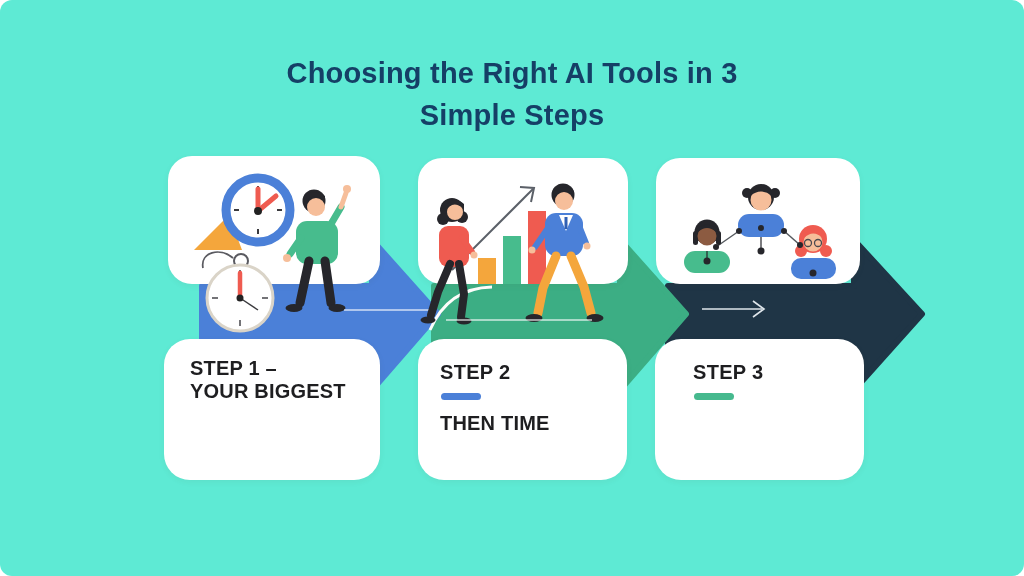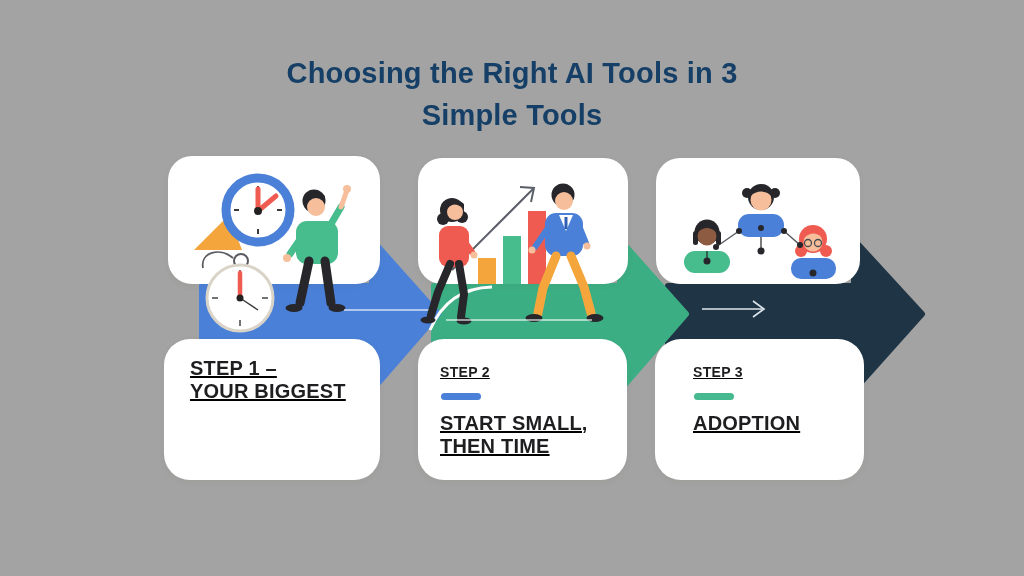"Choosing the Right AI Tools" div.canvas { background: #a3a3a3 -> #5eead4; border-radius: none -> 12px }
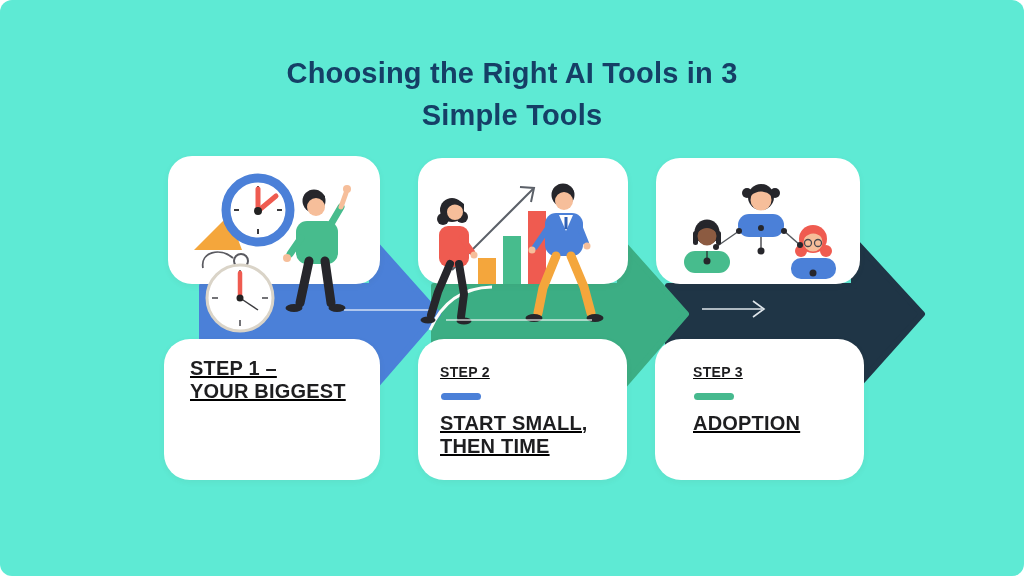"Simple Tools" div { text: Tools -> Steps }
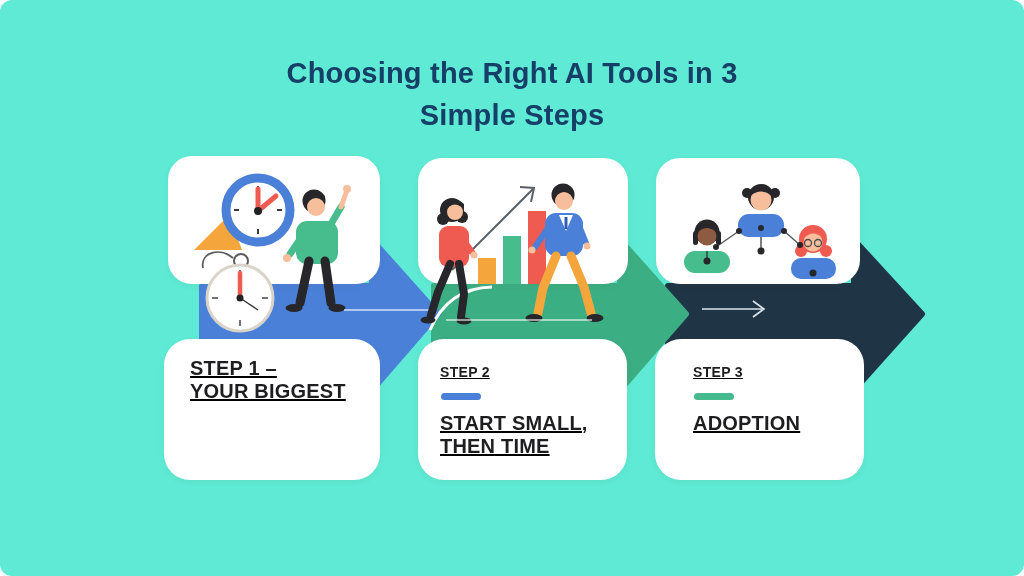"STEP 1 –" .card { text-decoration: underline -> none }
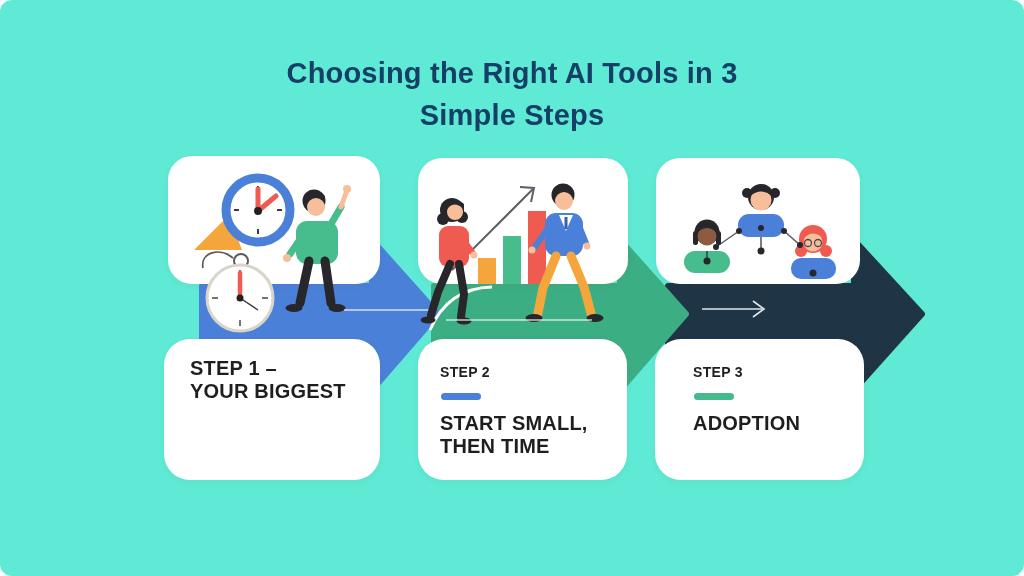"STEP 2" .step-heading { font-size: 14px -> 20px }
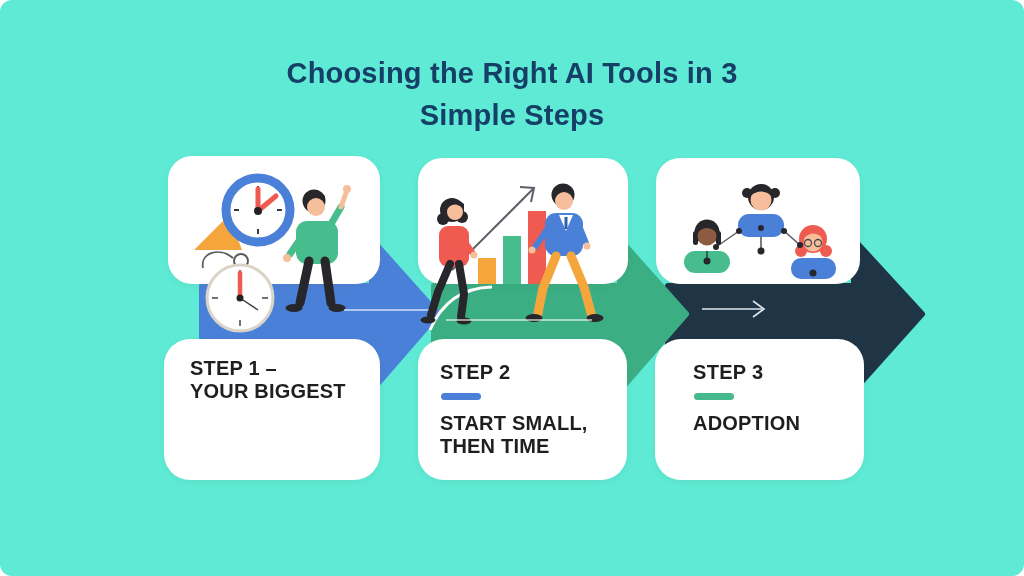"START SMALL," div.step-line { html: <div>START SMALL,</div> -> none }
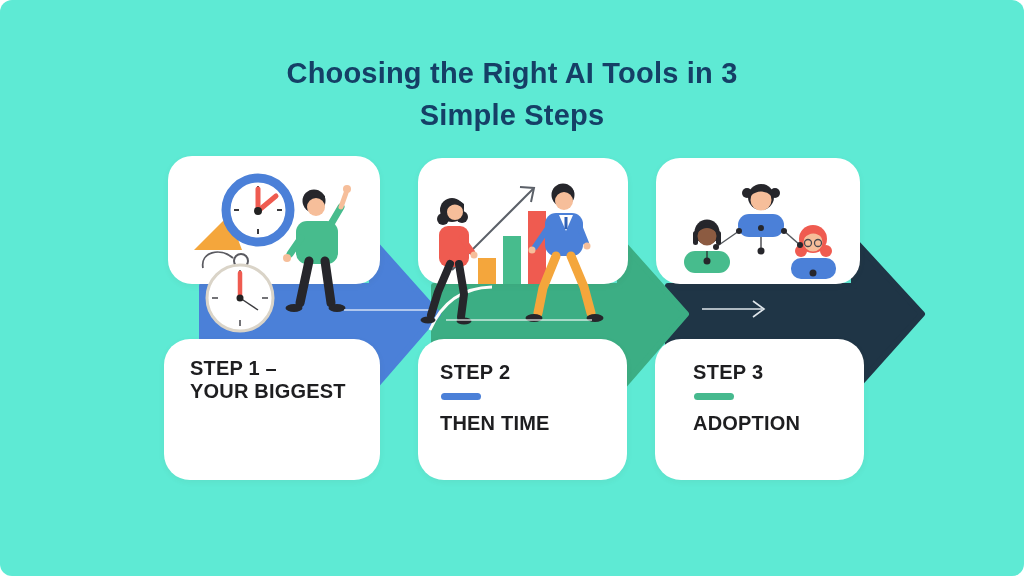"ADOPTION" div.step-line { html: <div>ADOPTION</div> -> none }
